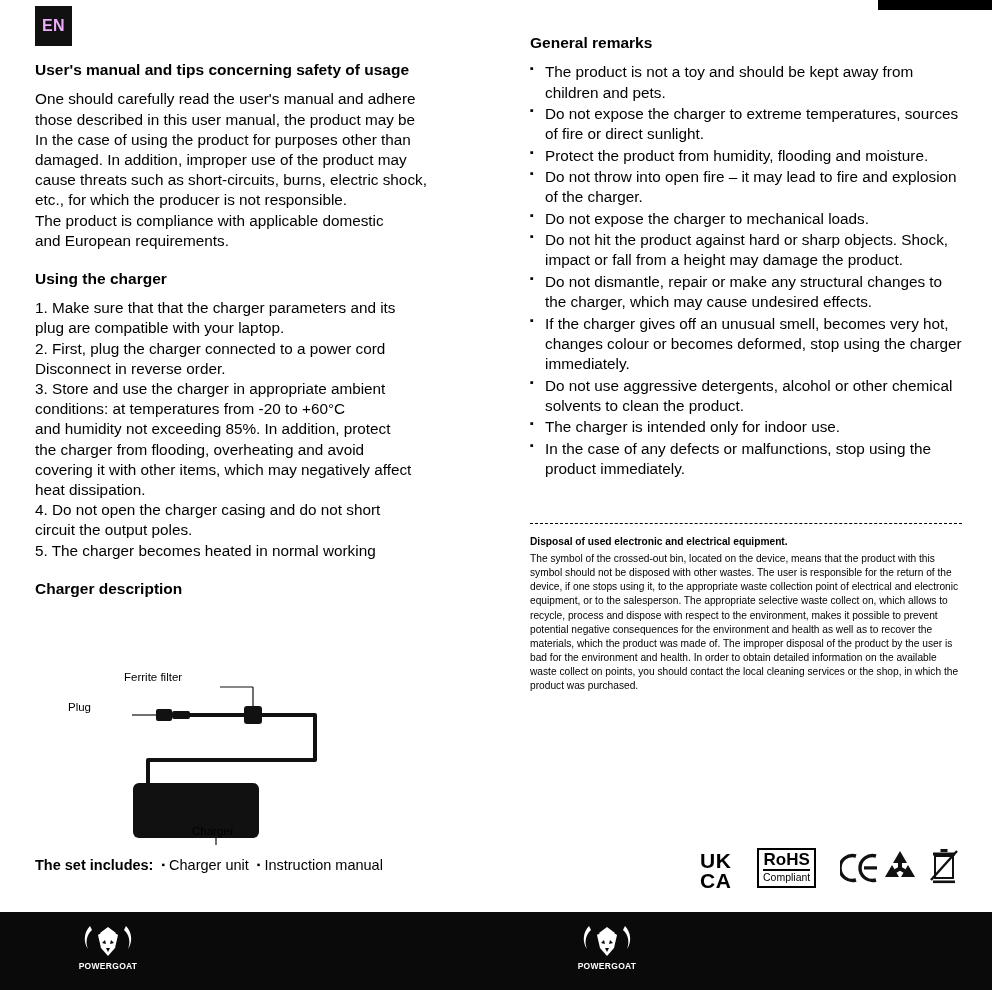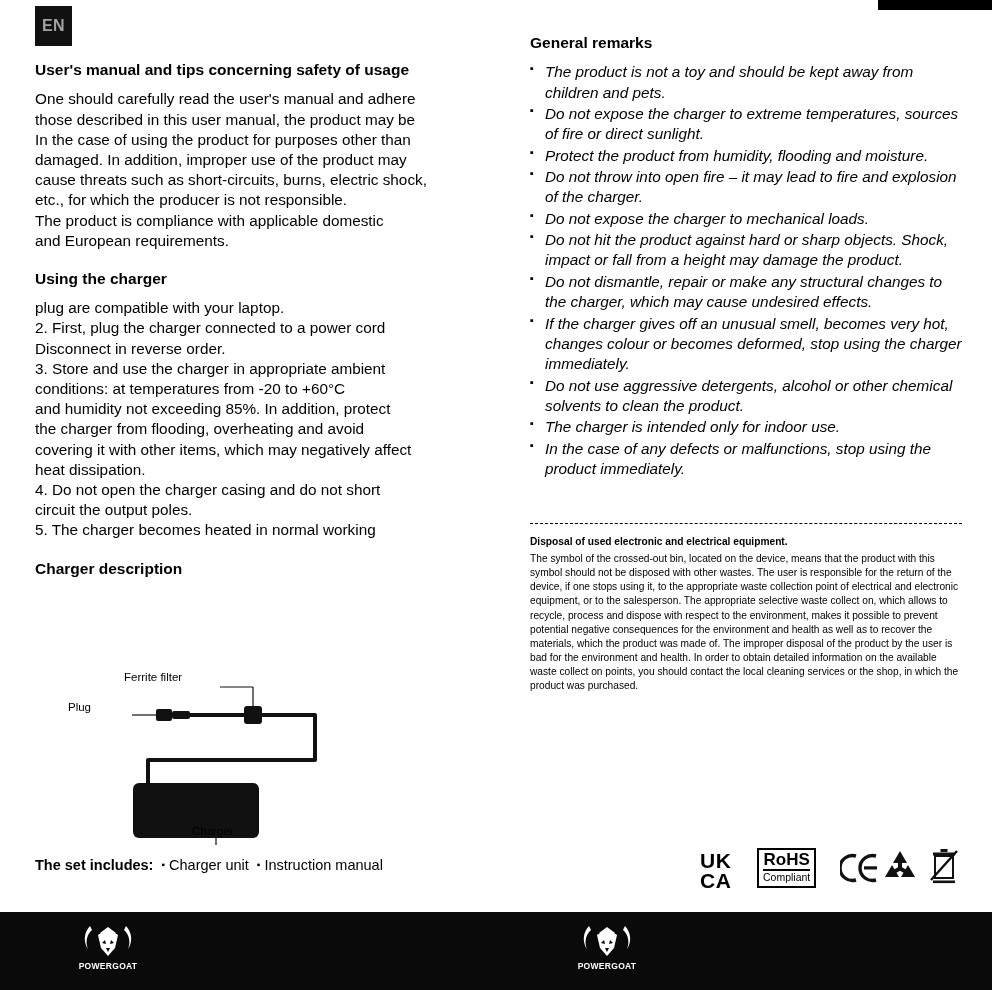"EN" .lang-badge { color: #a3a3a3 -> #f0abfc }
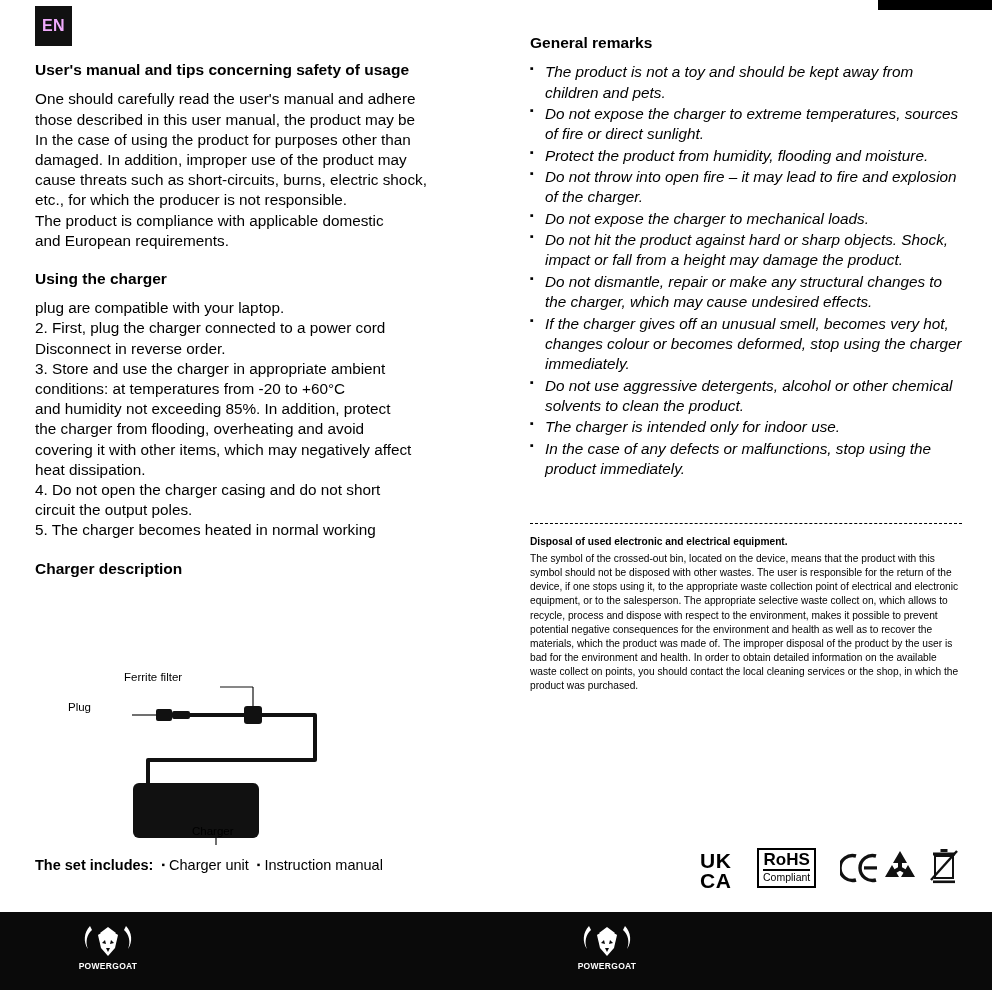"The product is not a" ul.bullets li { font-style: italic -> none }
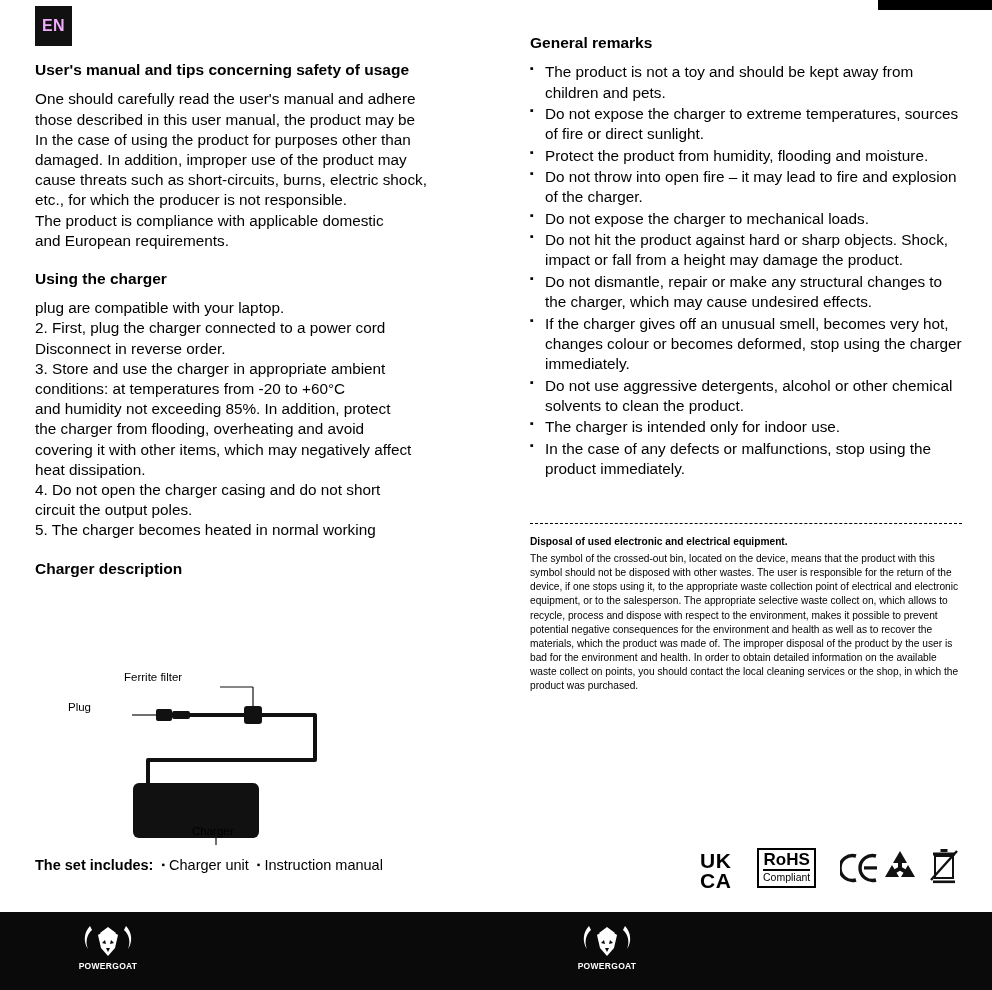"1. Make sure that that" p.para { html: none -> <p>1. Make sure that that the charger parameters and its</p> }
